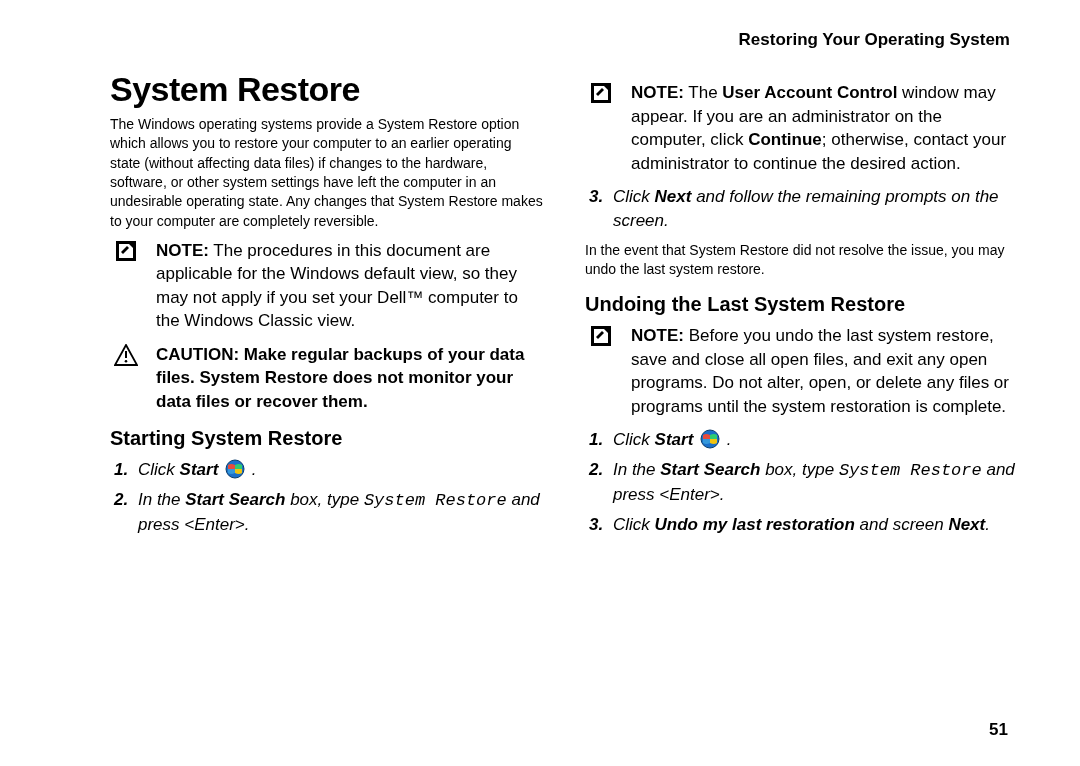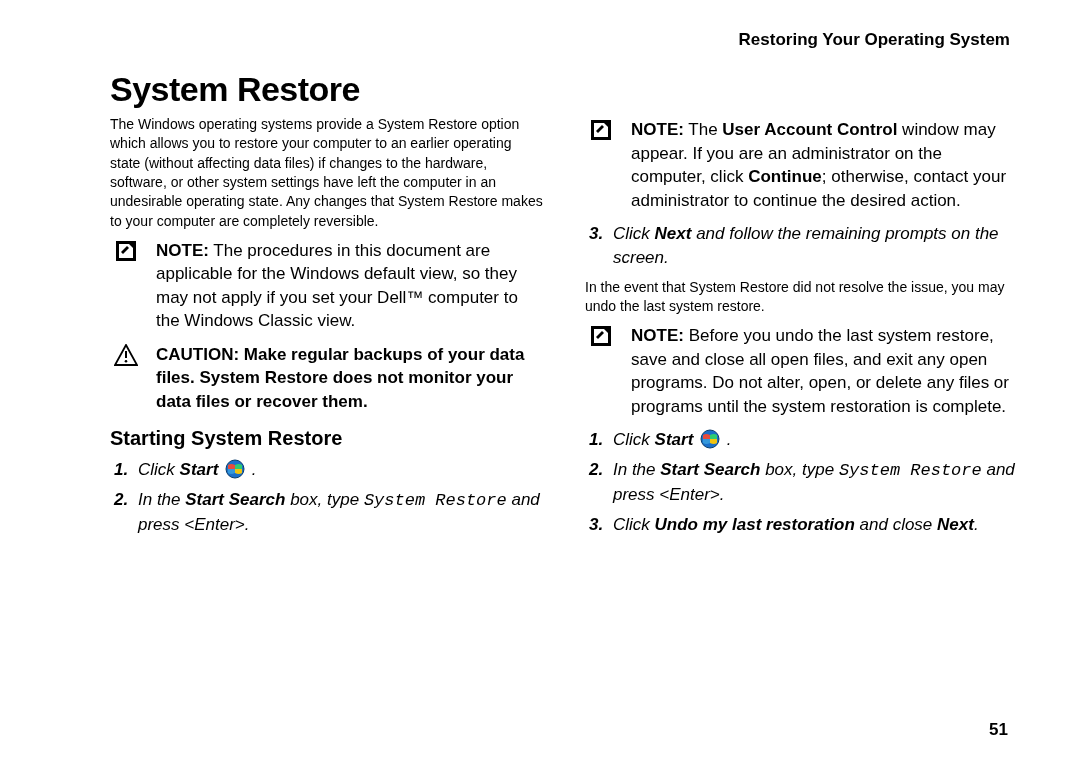"Undoing the Last System Restore" h2 { html: none -> <h2>Undoing the Last System Restore</h2> }
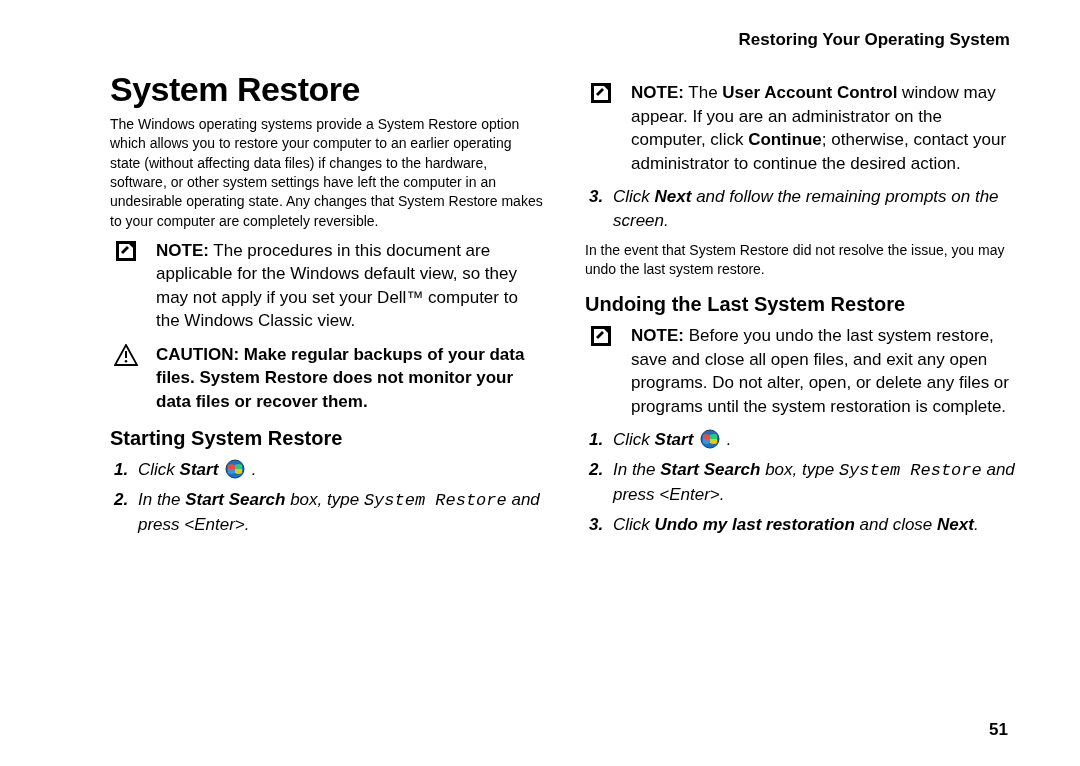"and close" span { text: close -> screen }
